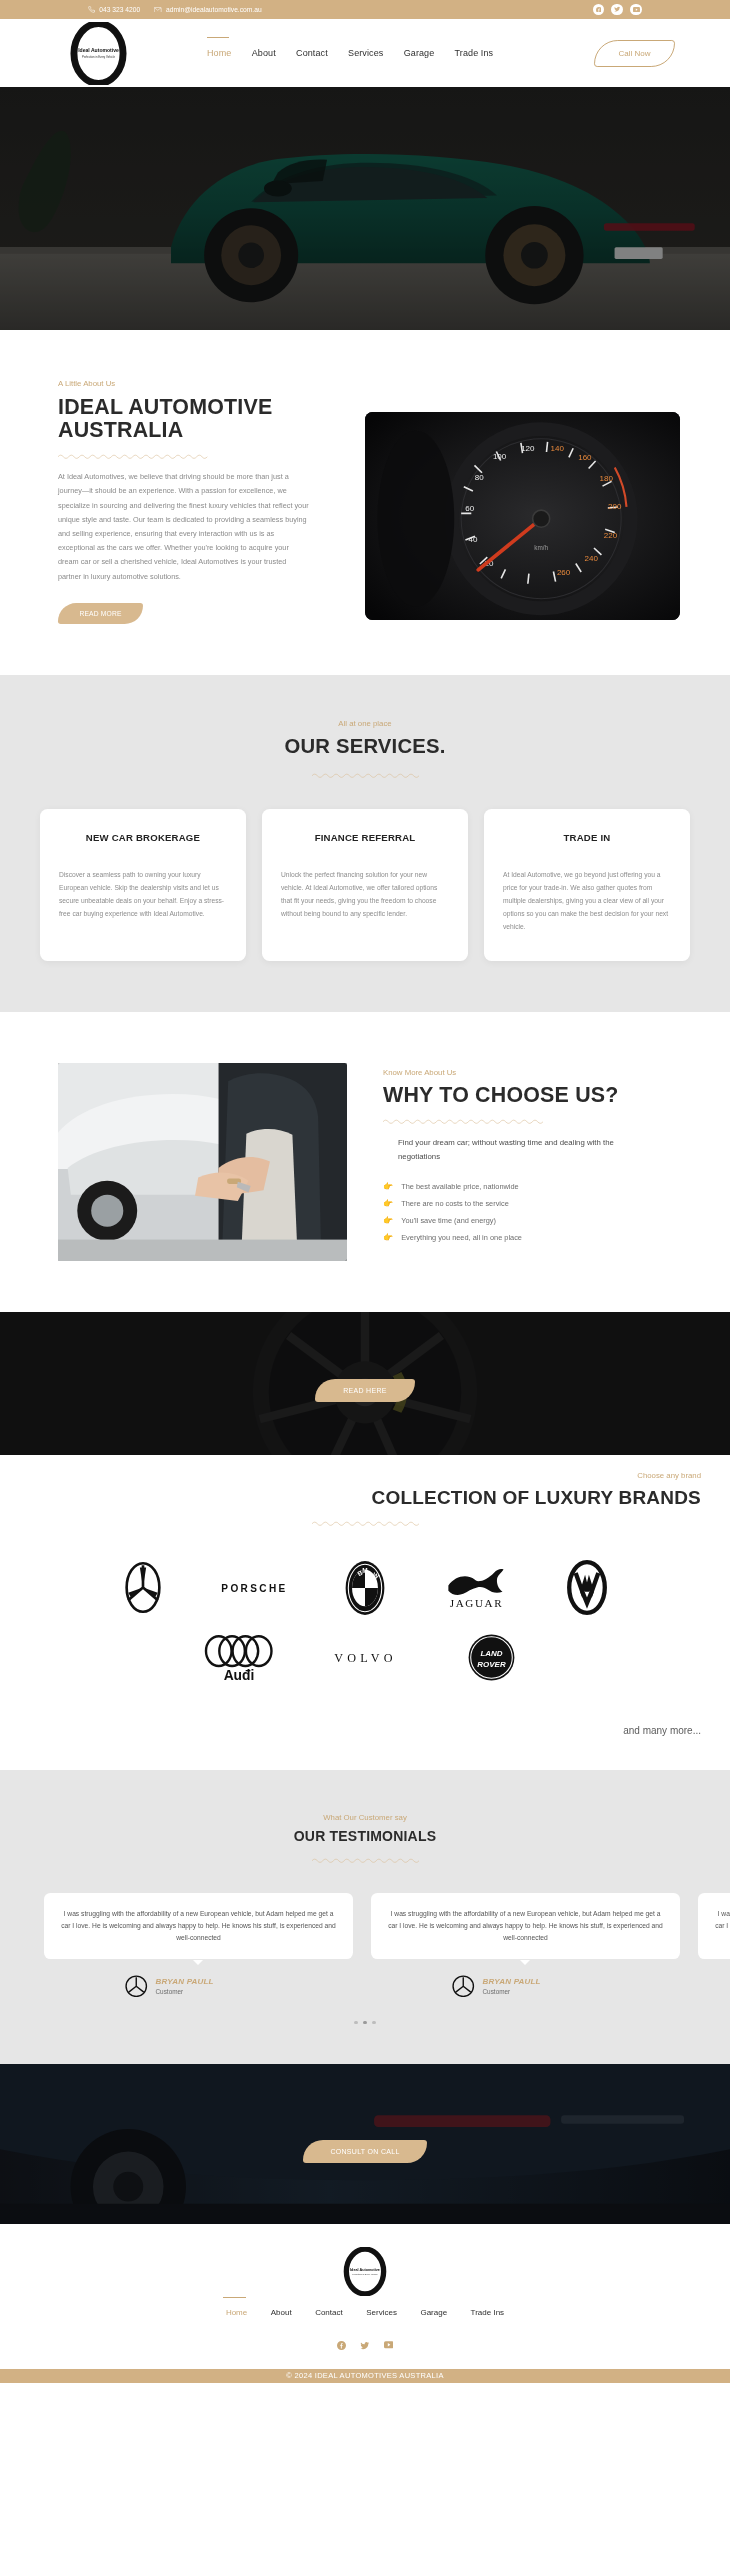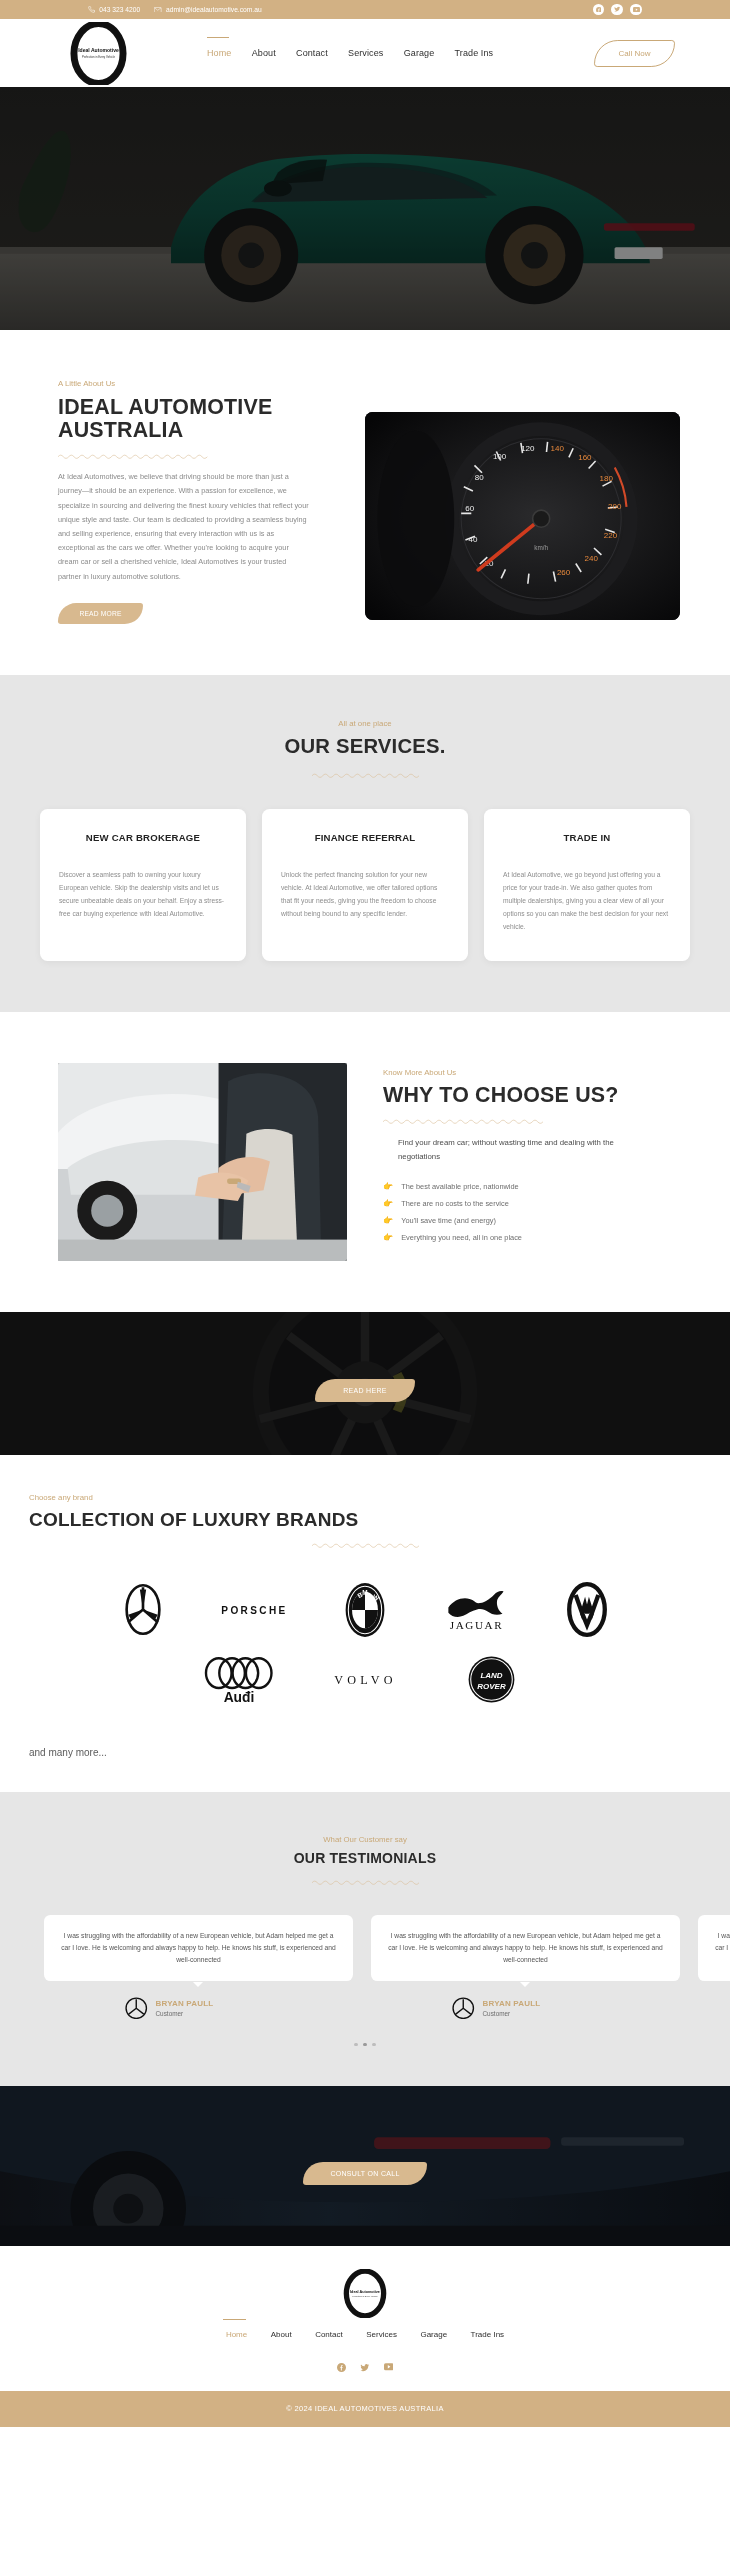"Choose any brand" .brands { padding: 38px 29px 34px -> 16px 29px 34px; text-align: left -> right }
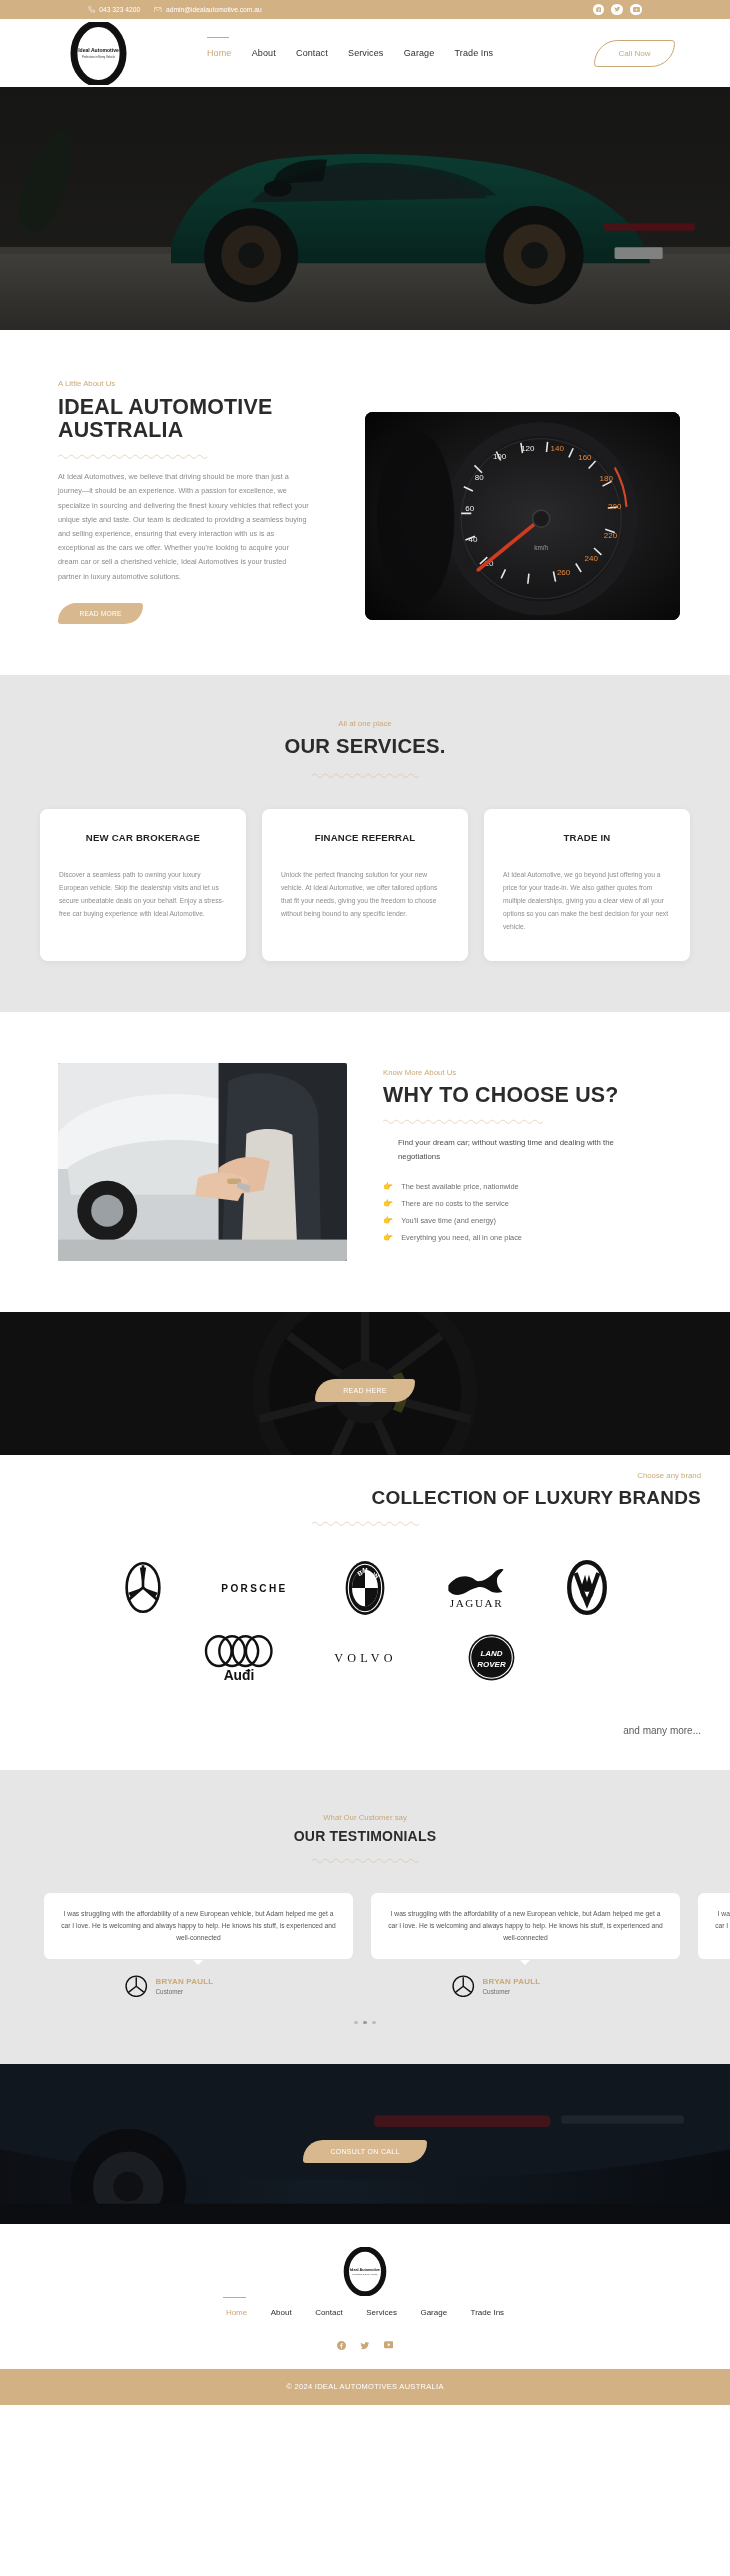"BRYAN PAULL" .tst-name { font-style: none -> italic }
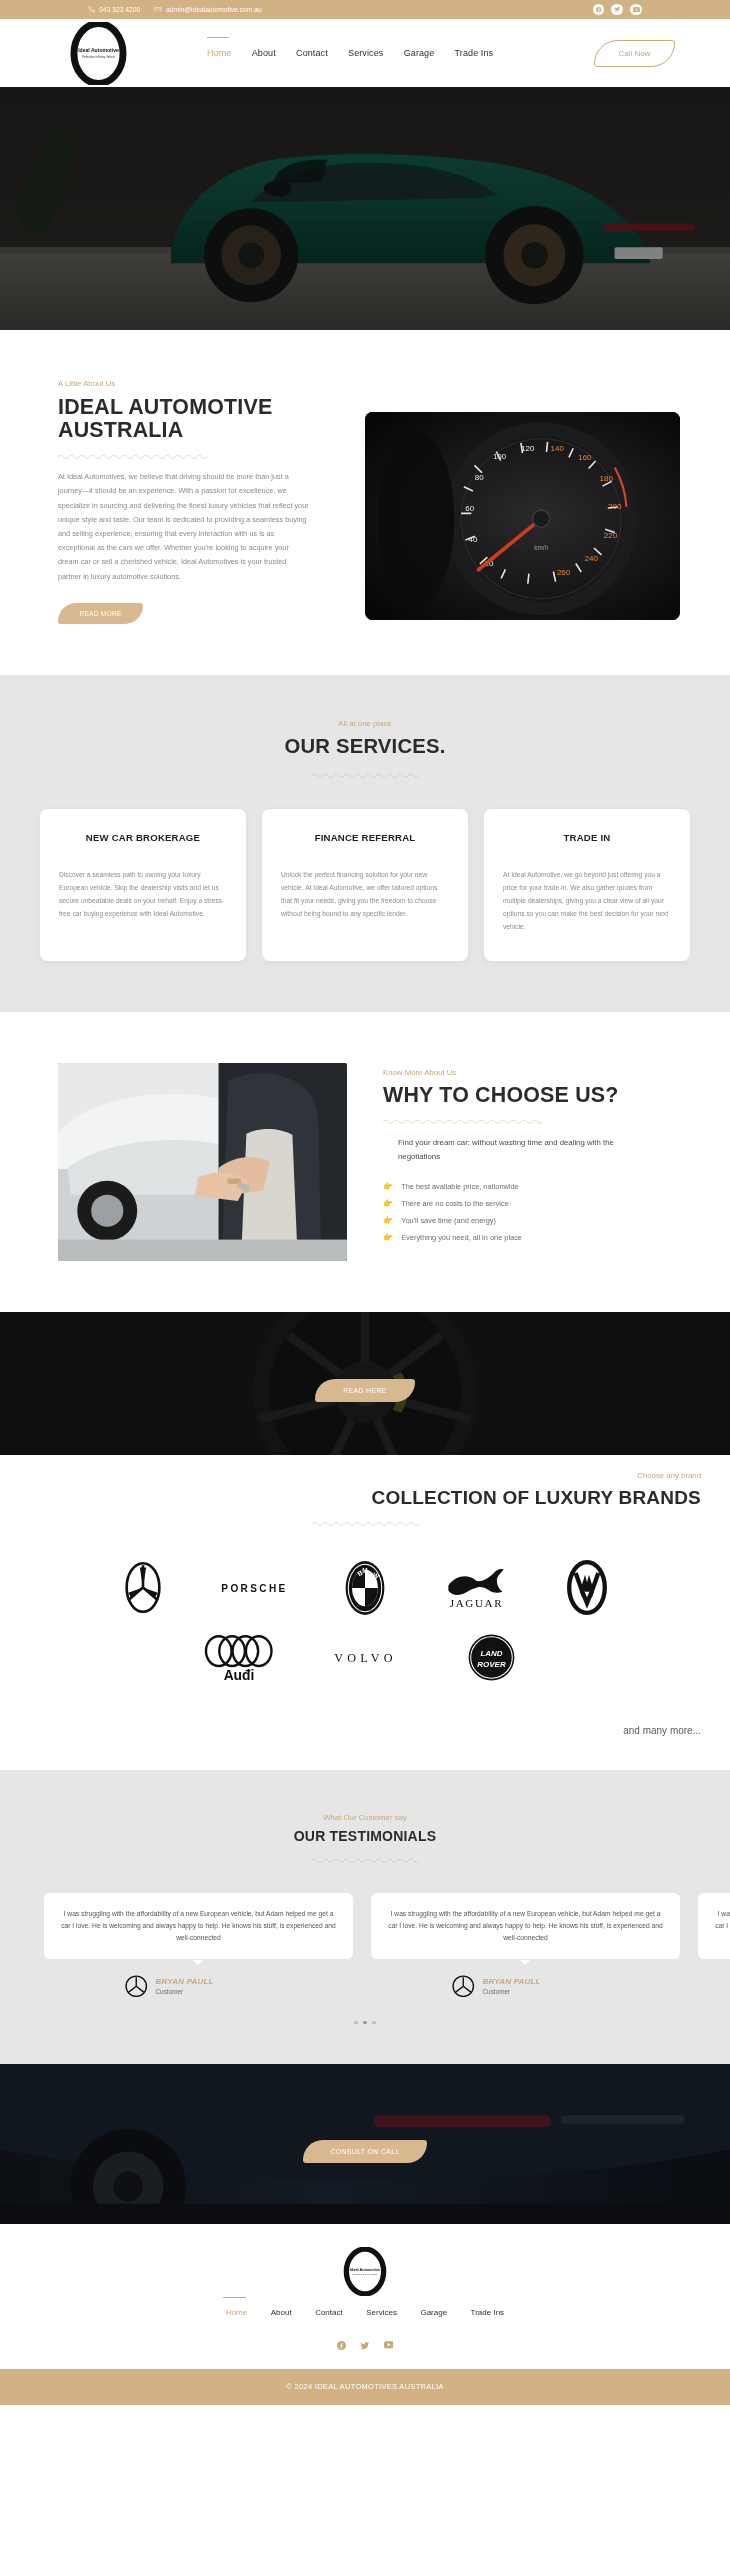"© 2024 IDEAL AUTOMOTIVES AUSTRALIA" .copyright { height: 36px -> 14px }
